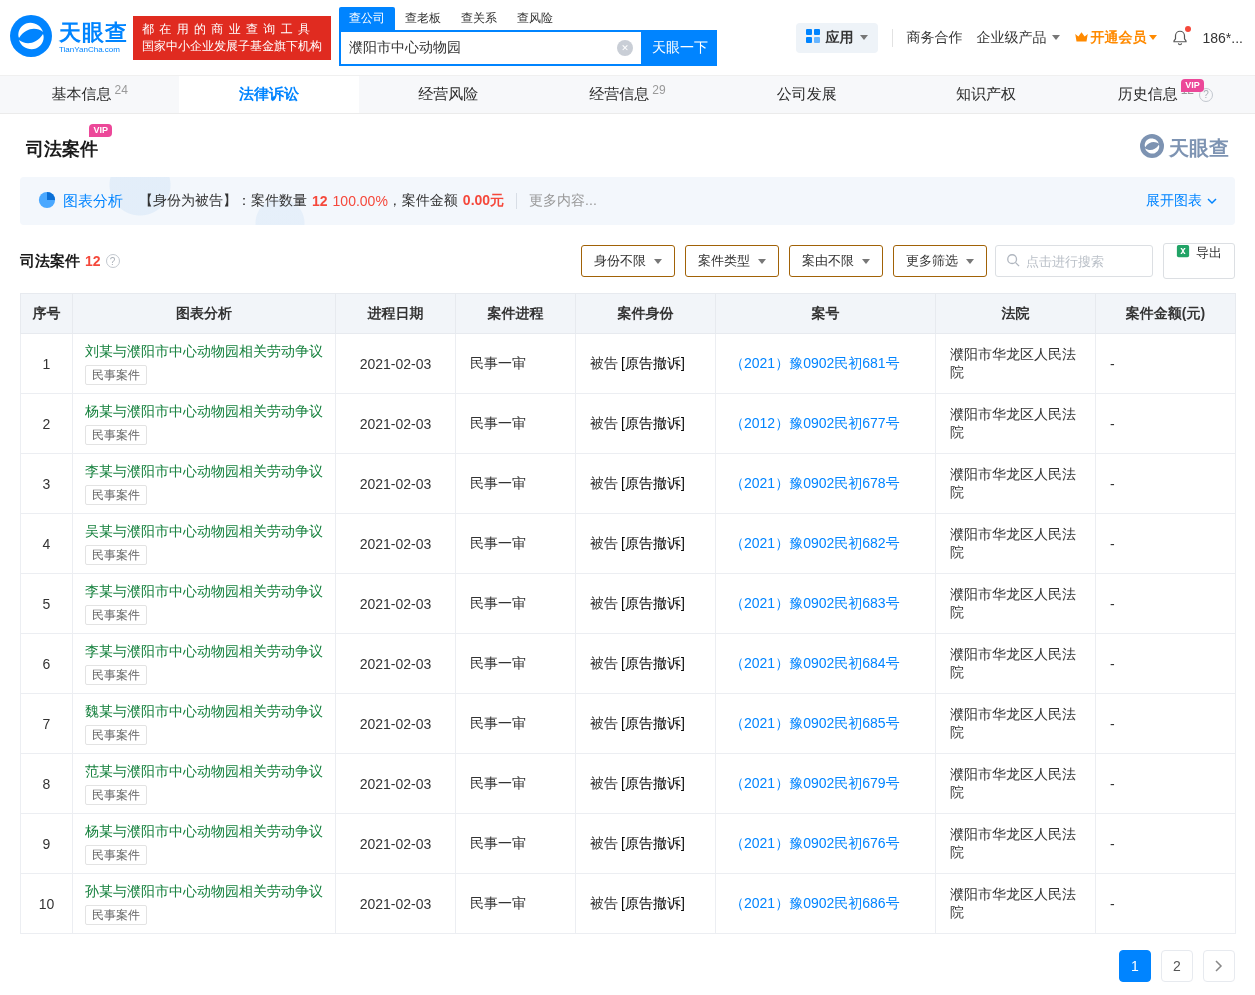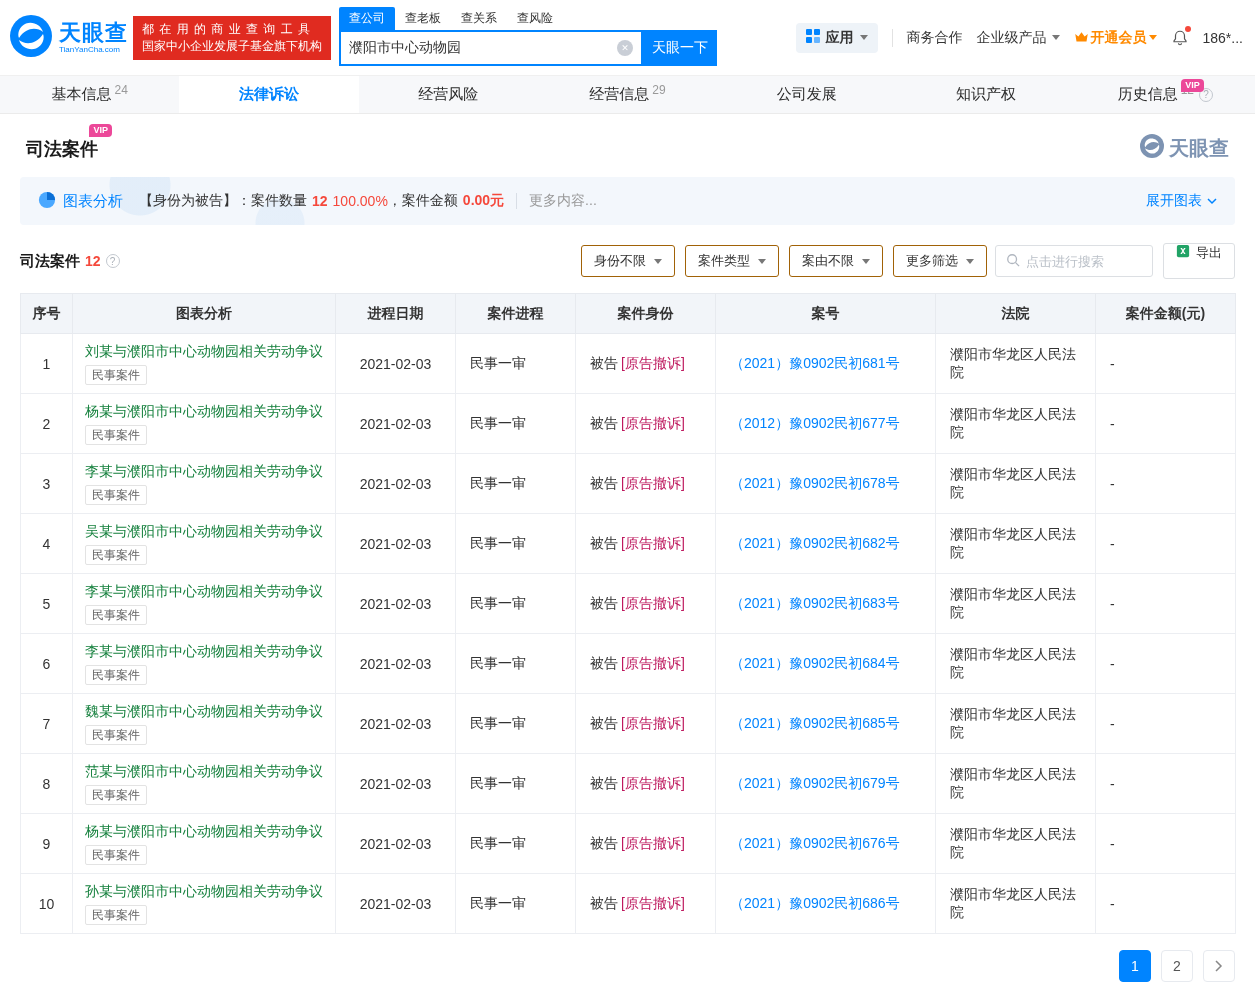"[原告撤诉]" .identity-note { color: #be185d -> #000000 }
